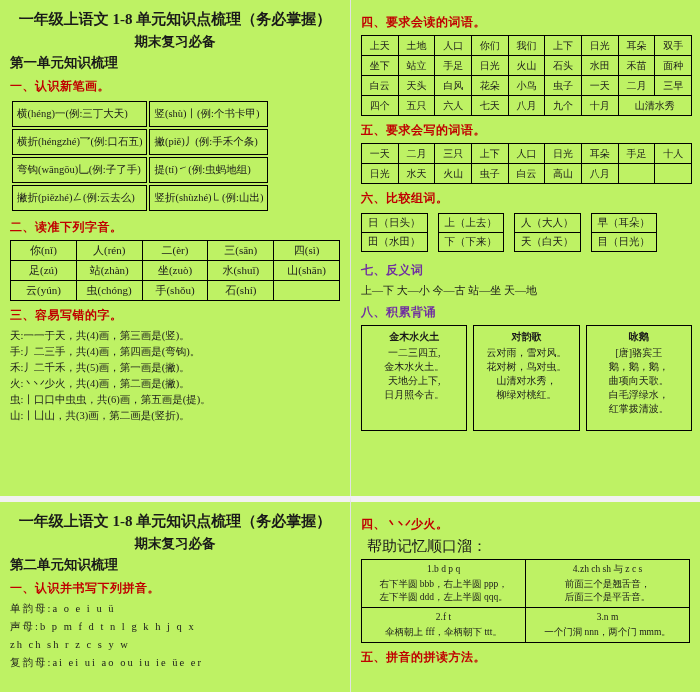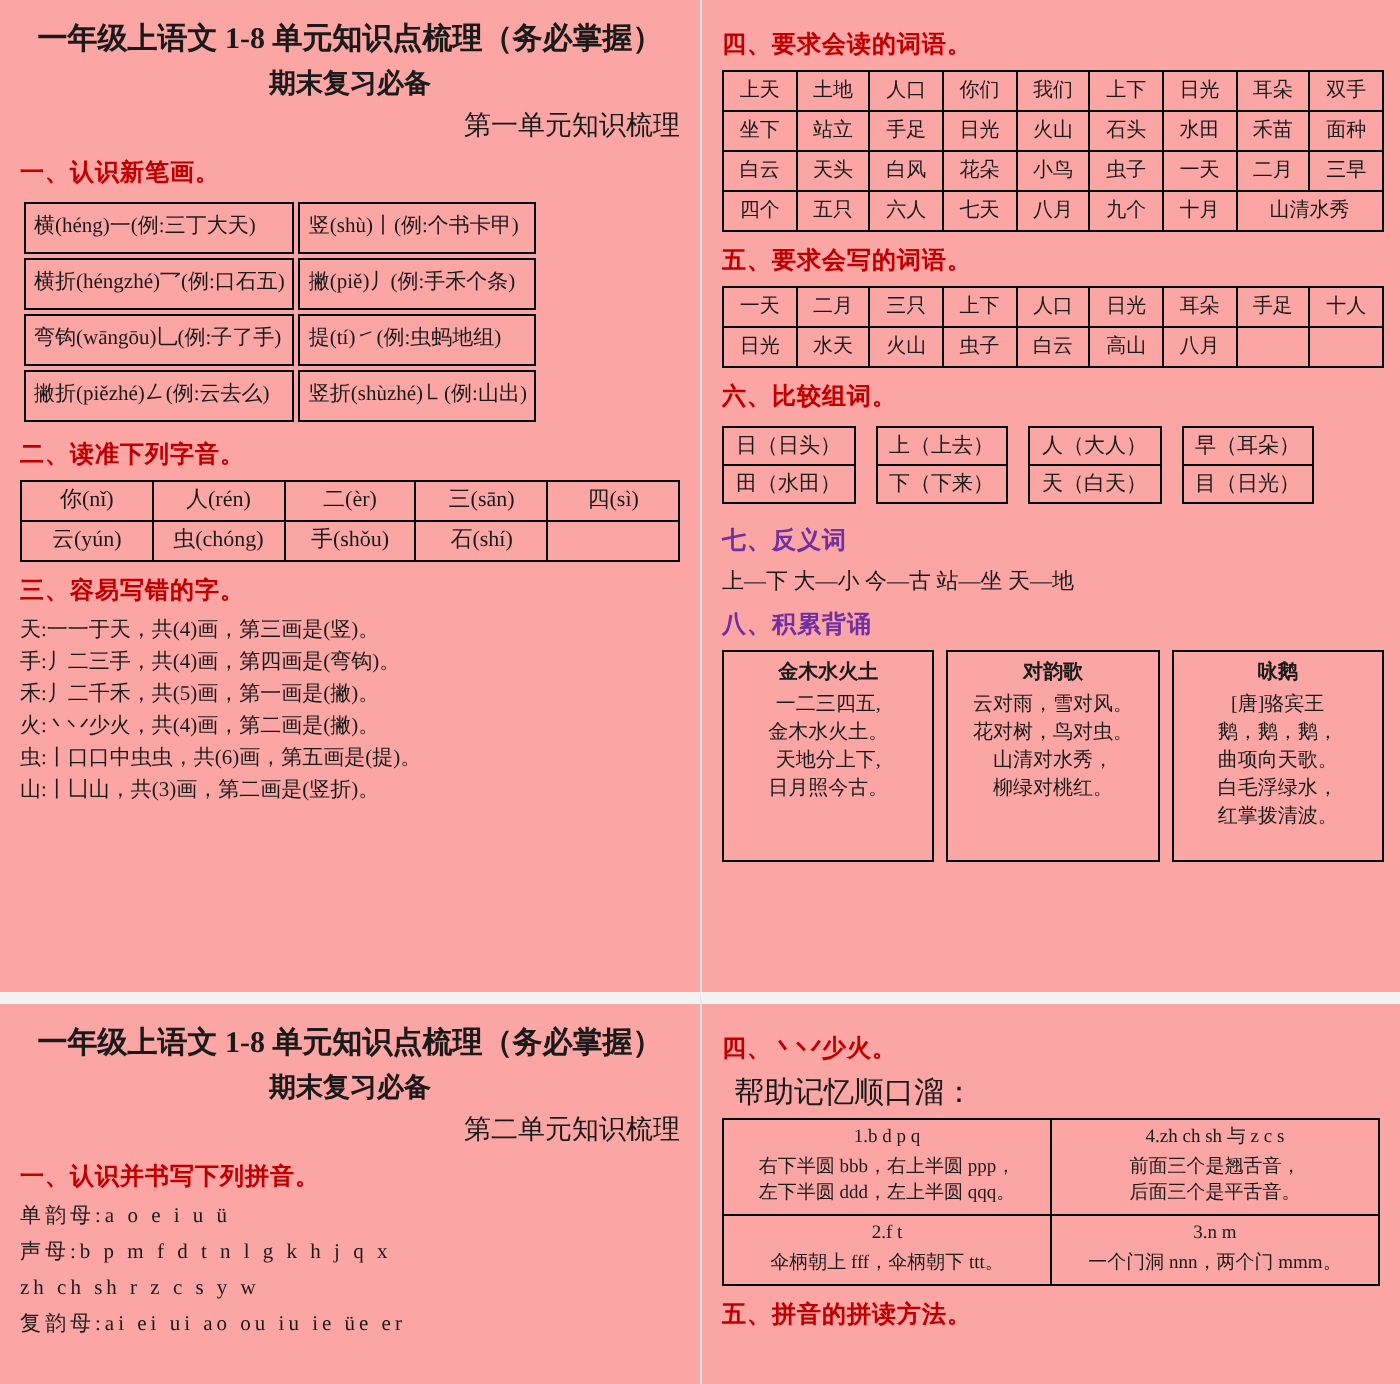"一年级上语文 1-8 单元知识点梳理（务必掌握）" .sheet { background: #fca5a5 -> #bef264 }
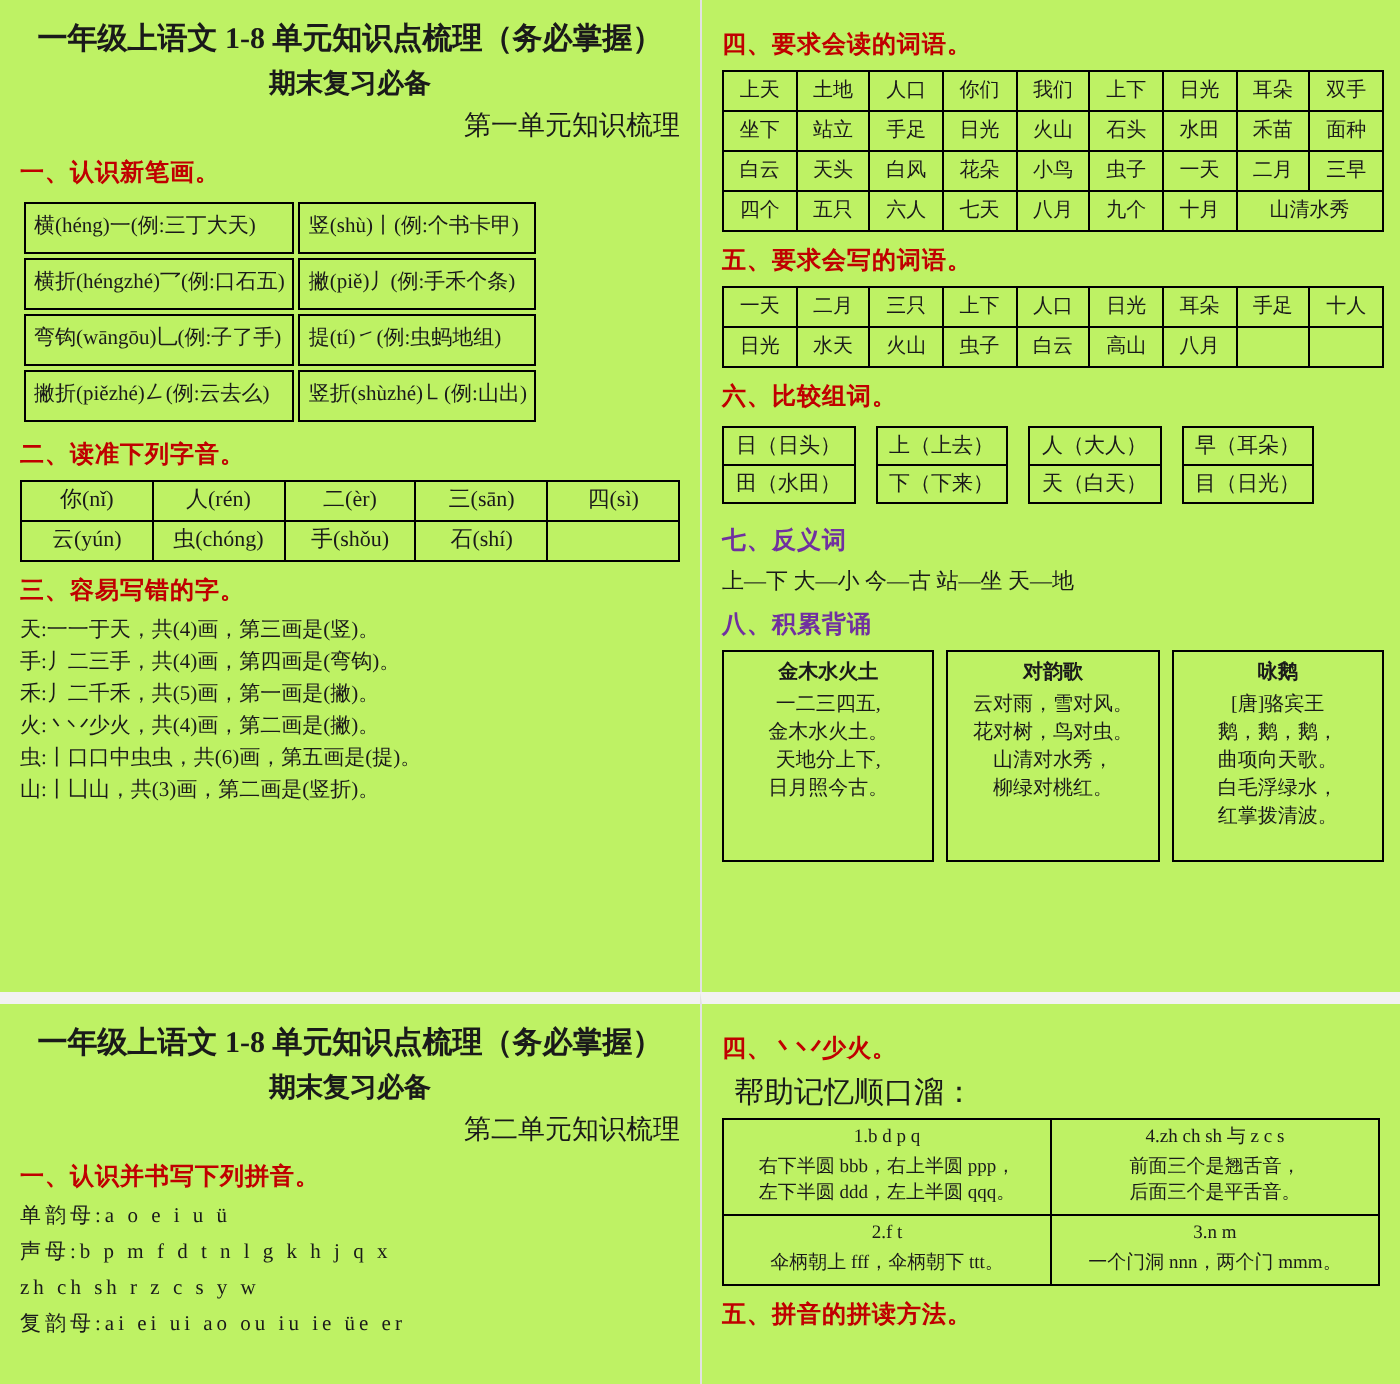"第一单元知识梳理" .doc-sub2 { font-weight: normal -> bold; text-align: right -> left }
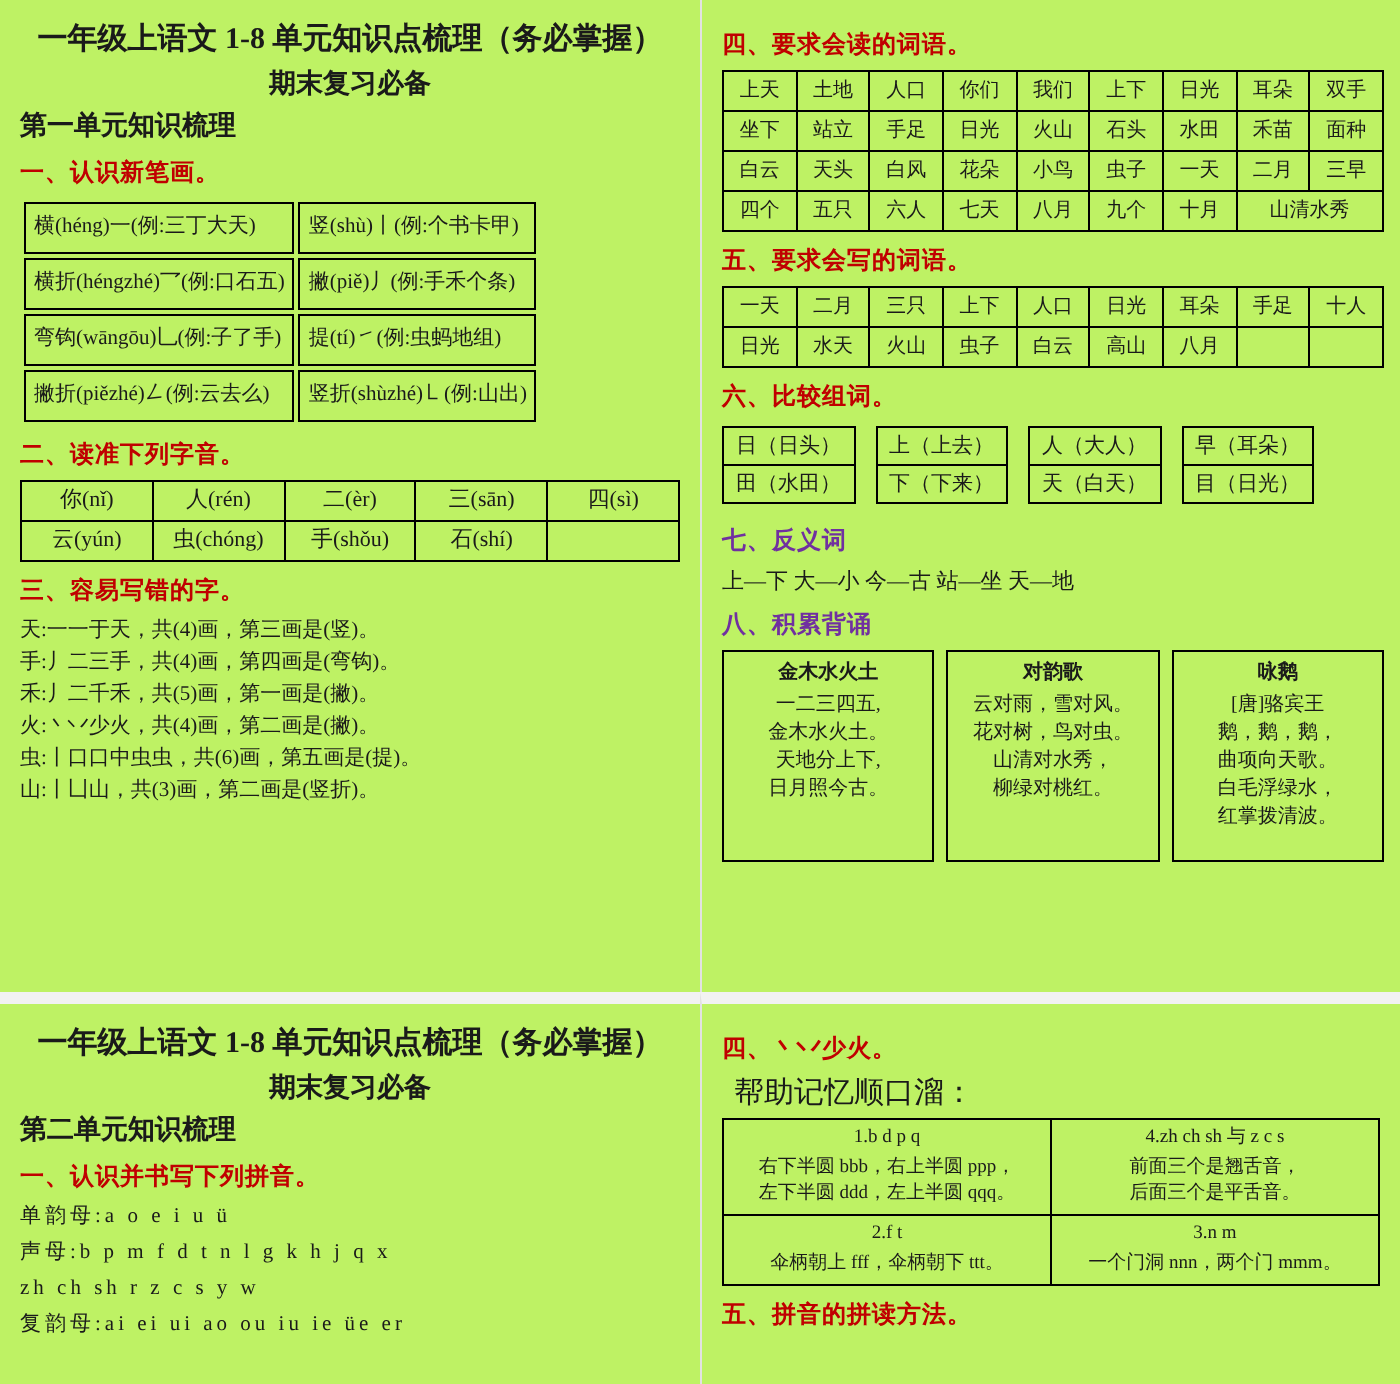"足(zú)" tr { html: none -> <tr> <td>足(zú)</td> <td>站(zhàn)</td> <td>坐(zuò)</td> <td>水(shuǐ)</td> <td>山(shān)</td> </tr> }
